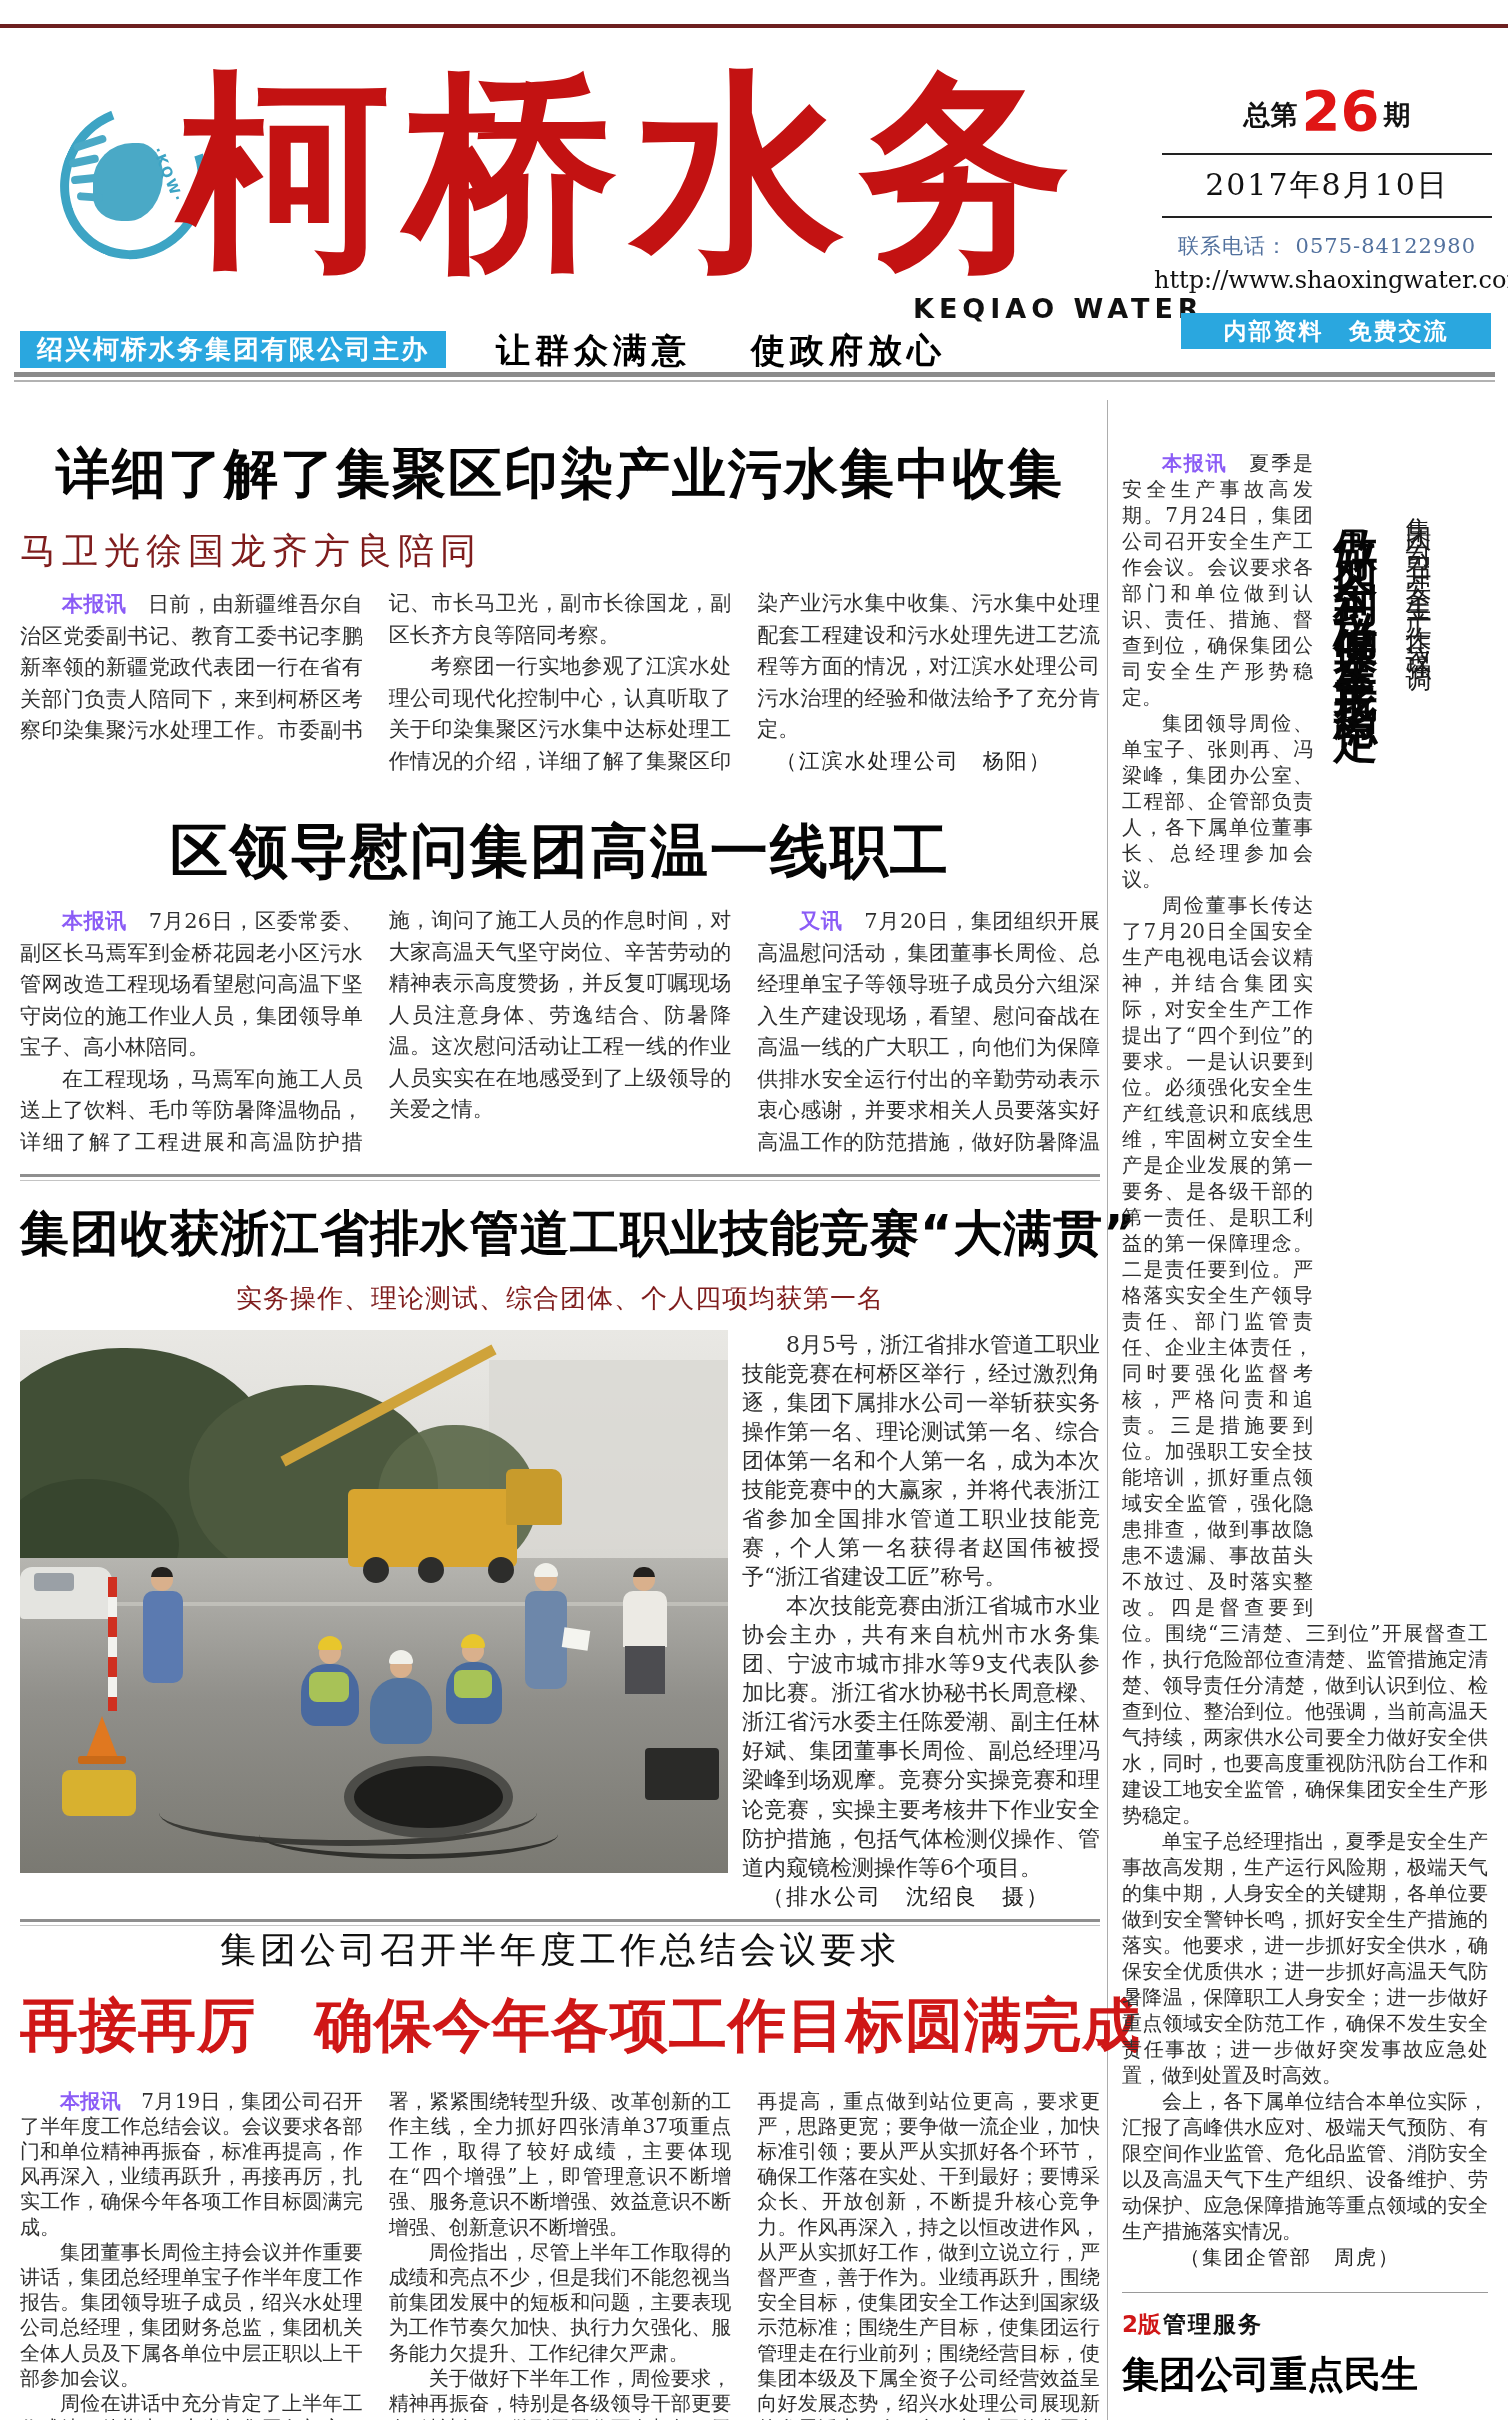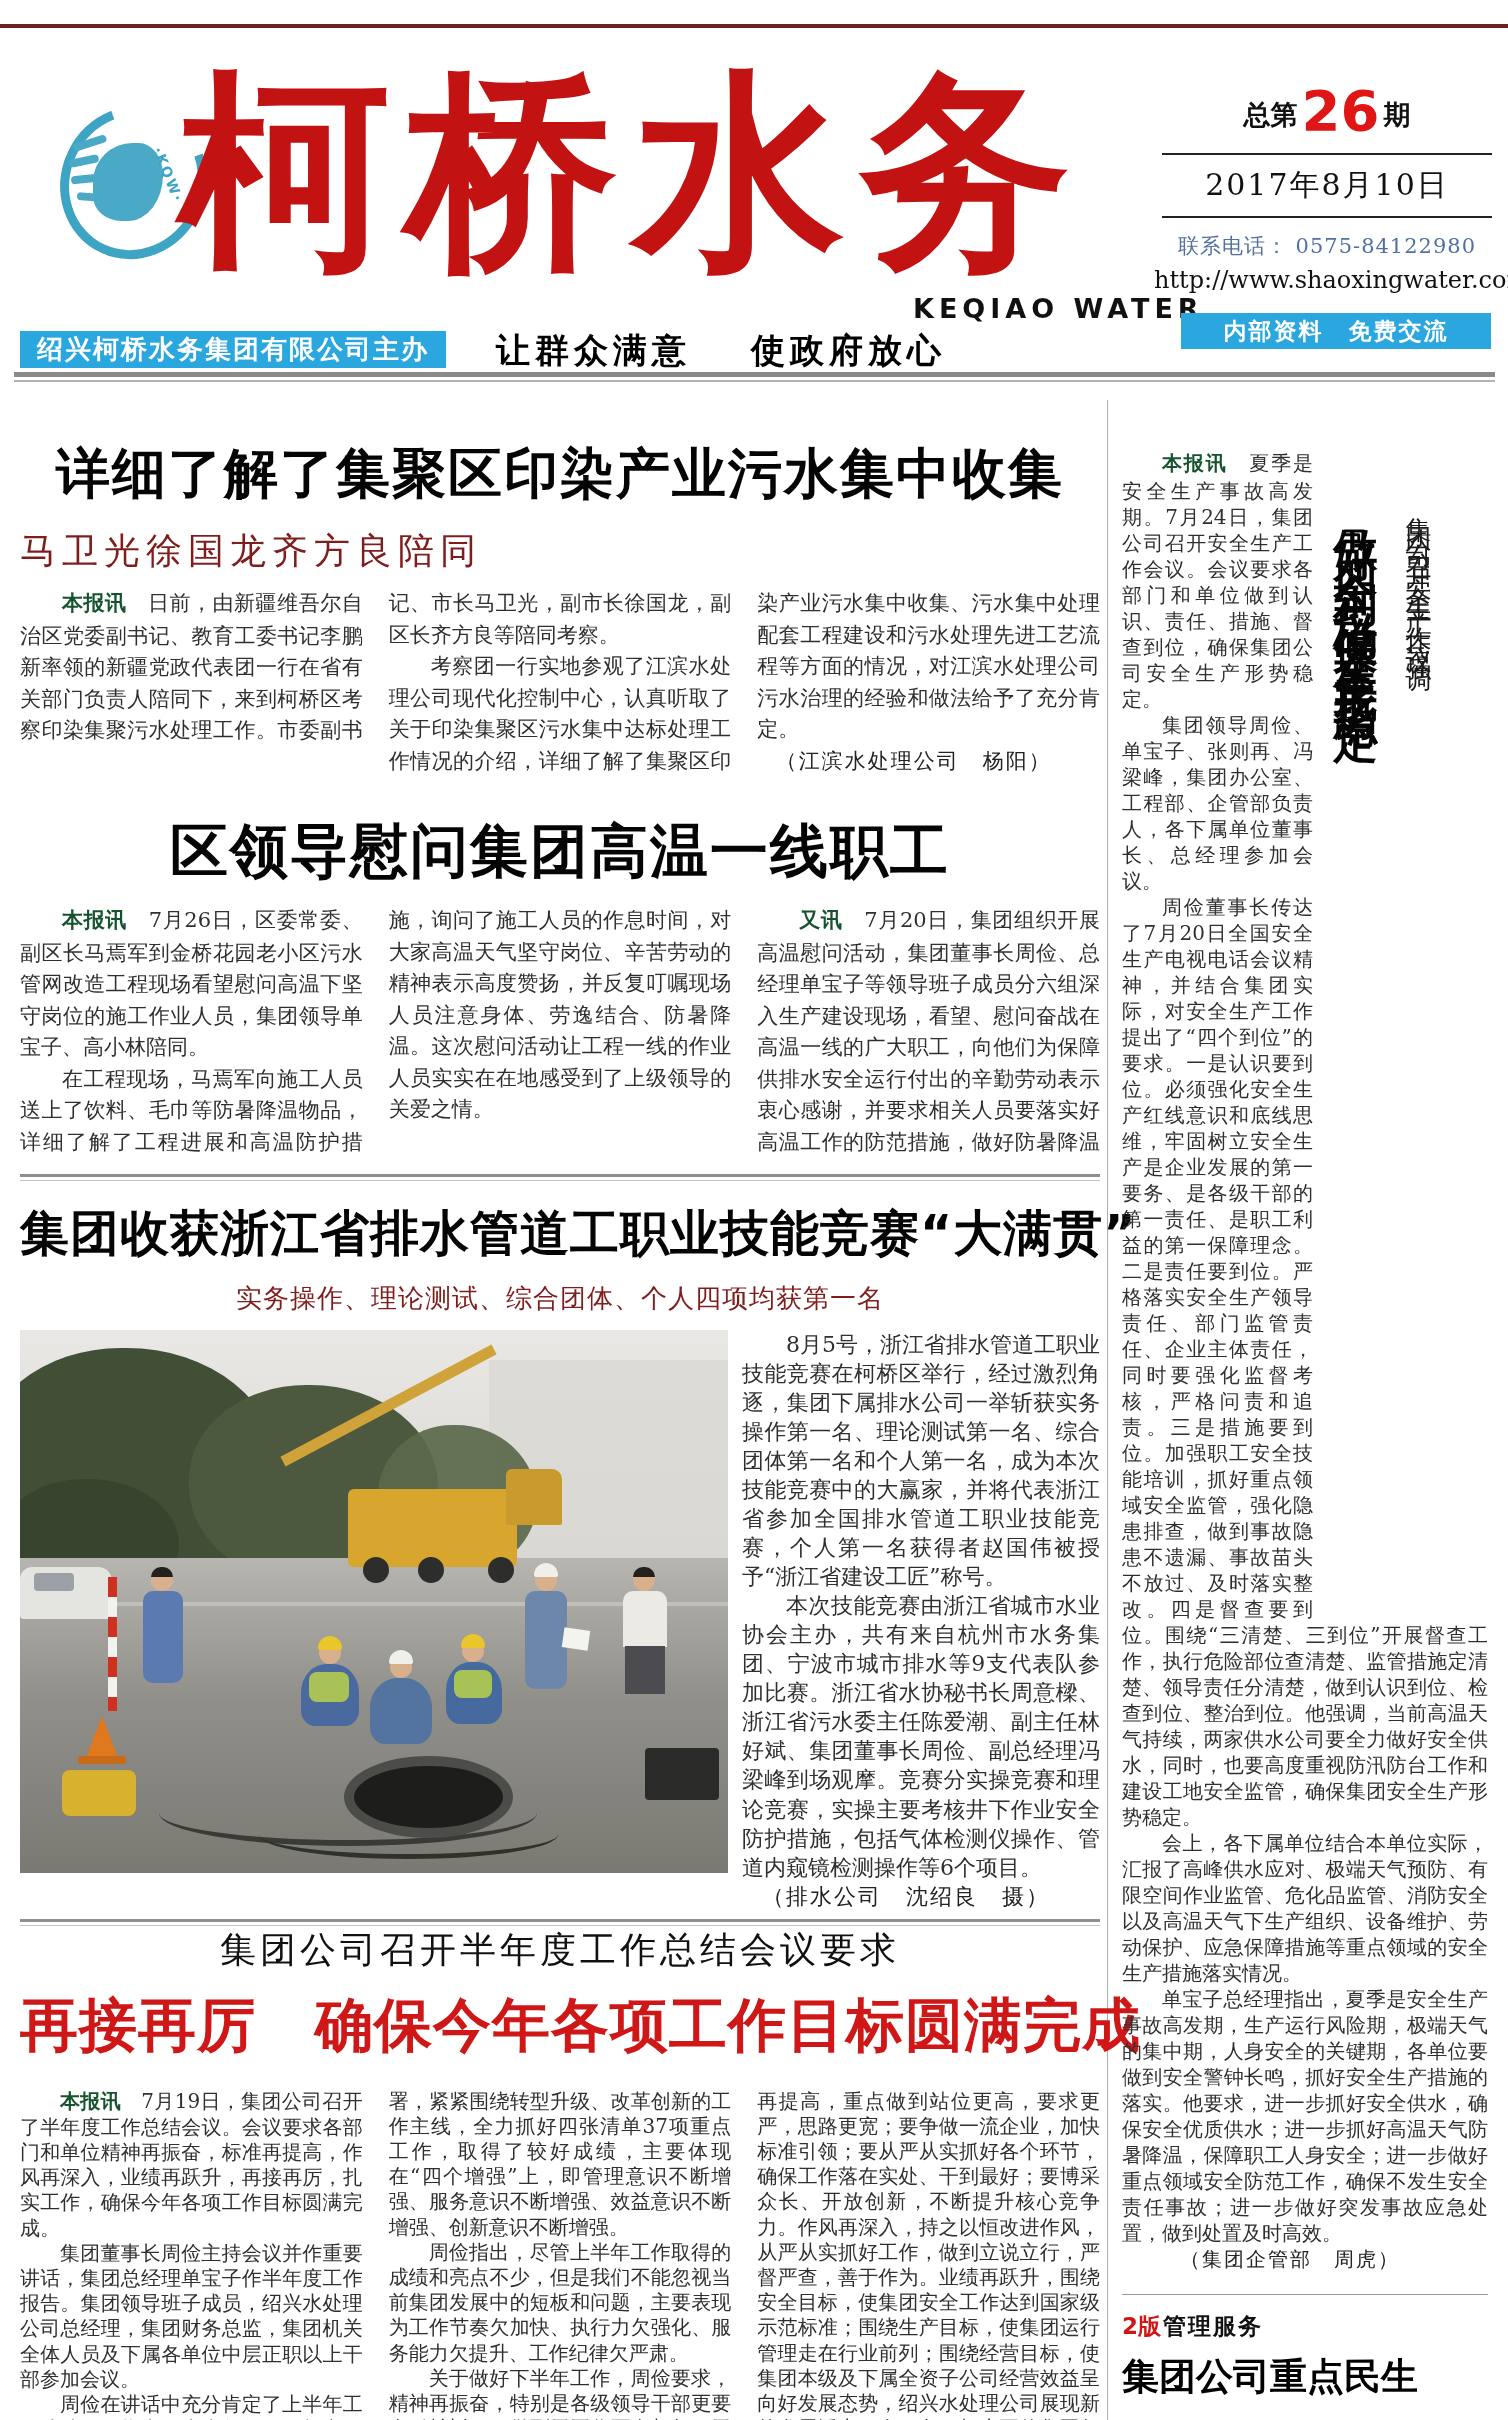"本报讯" .lead-tag { color: #14532d -> #8b5cf6; font-family: Liberation Mono, monospace -> Liberation Sans, sans-serif }
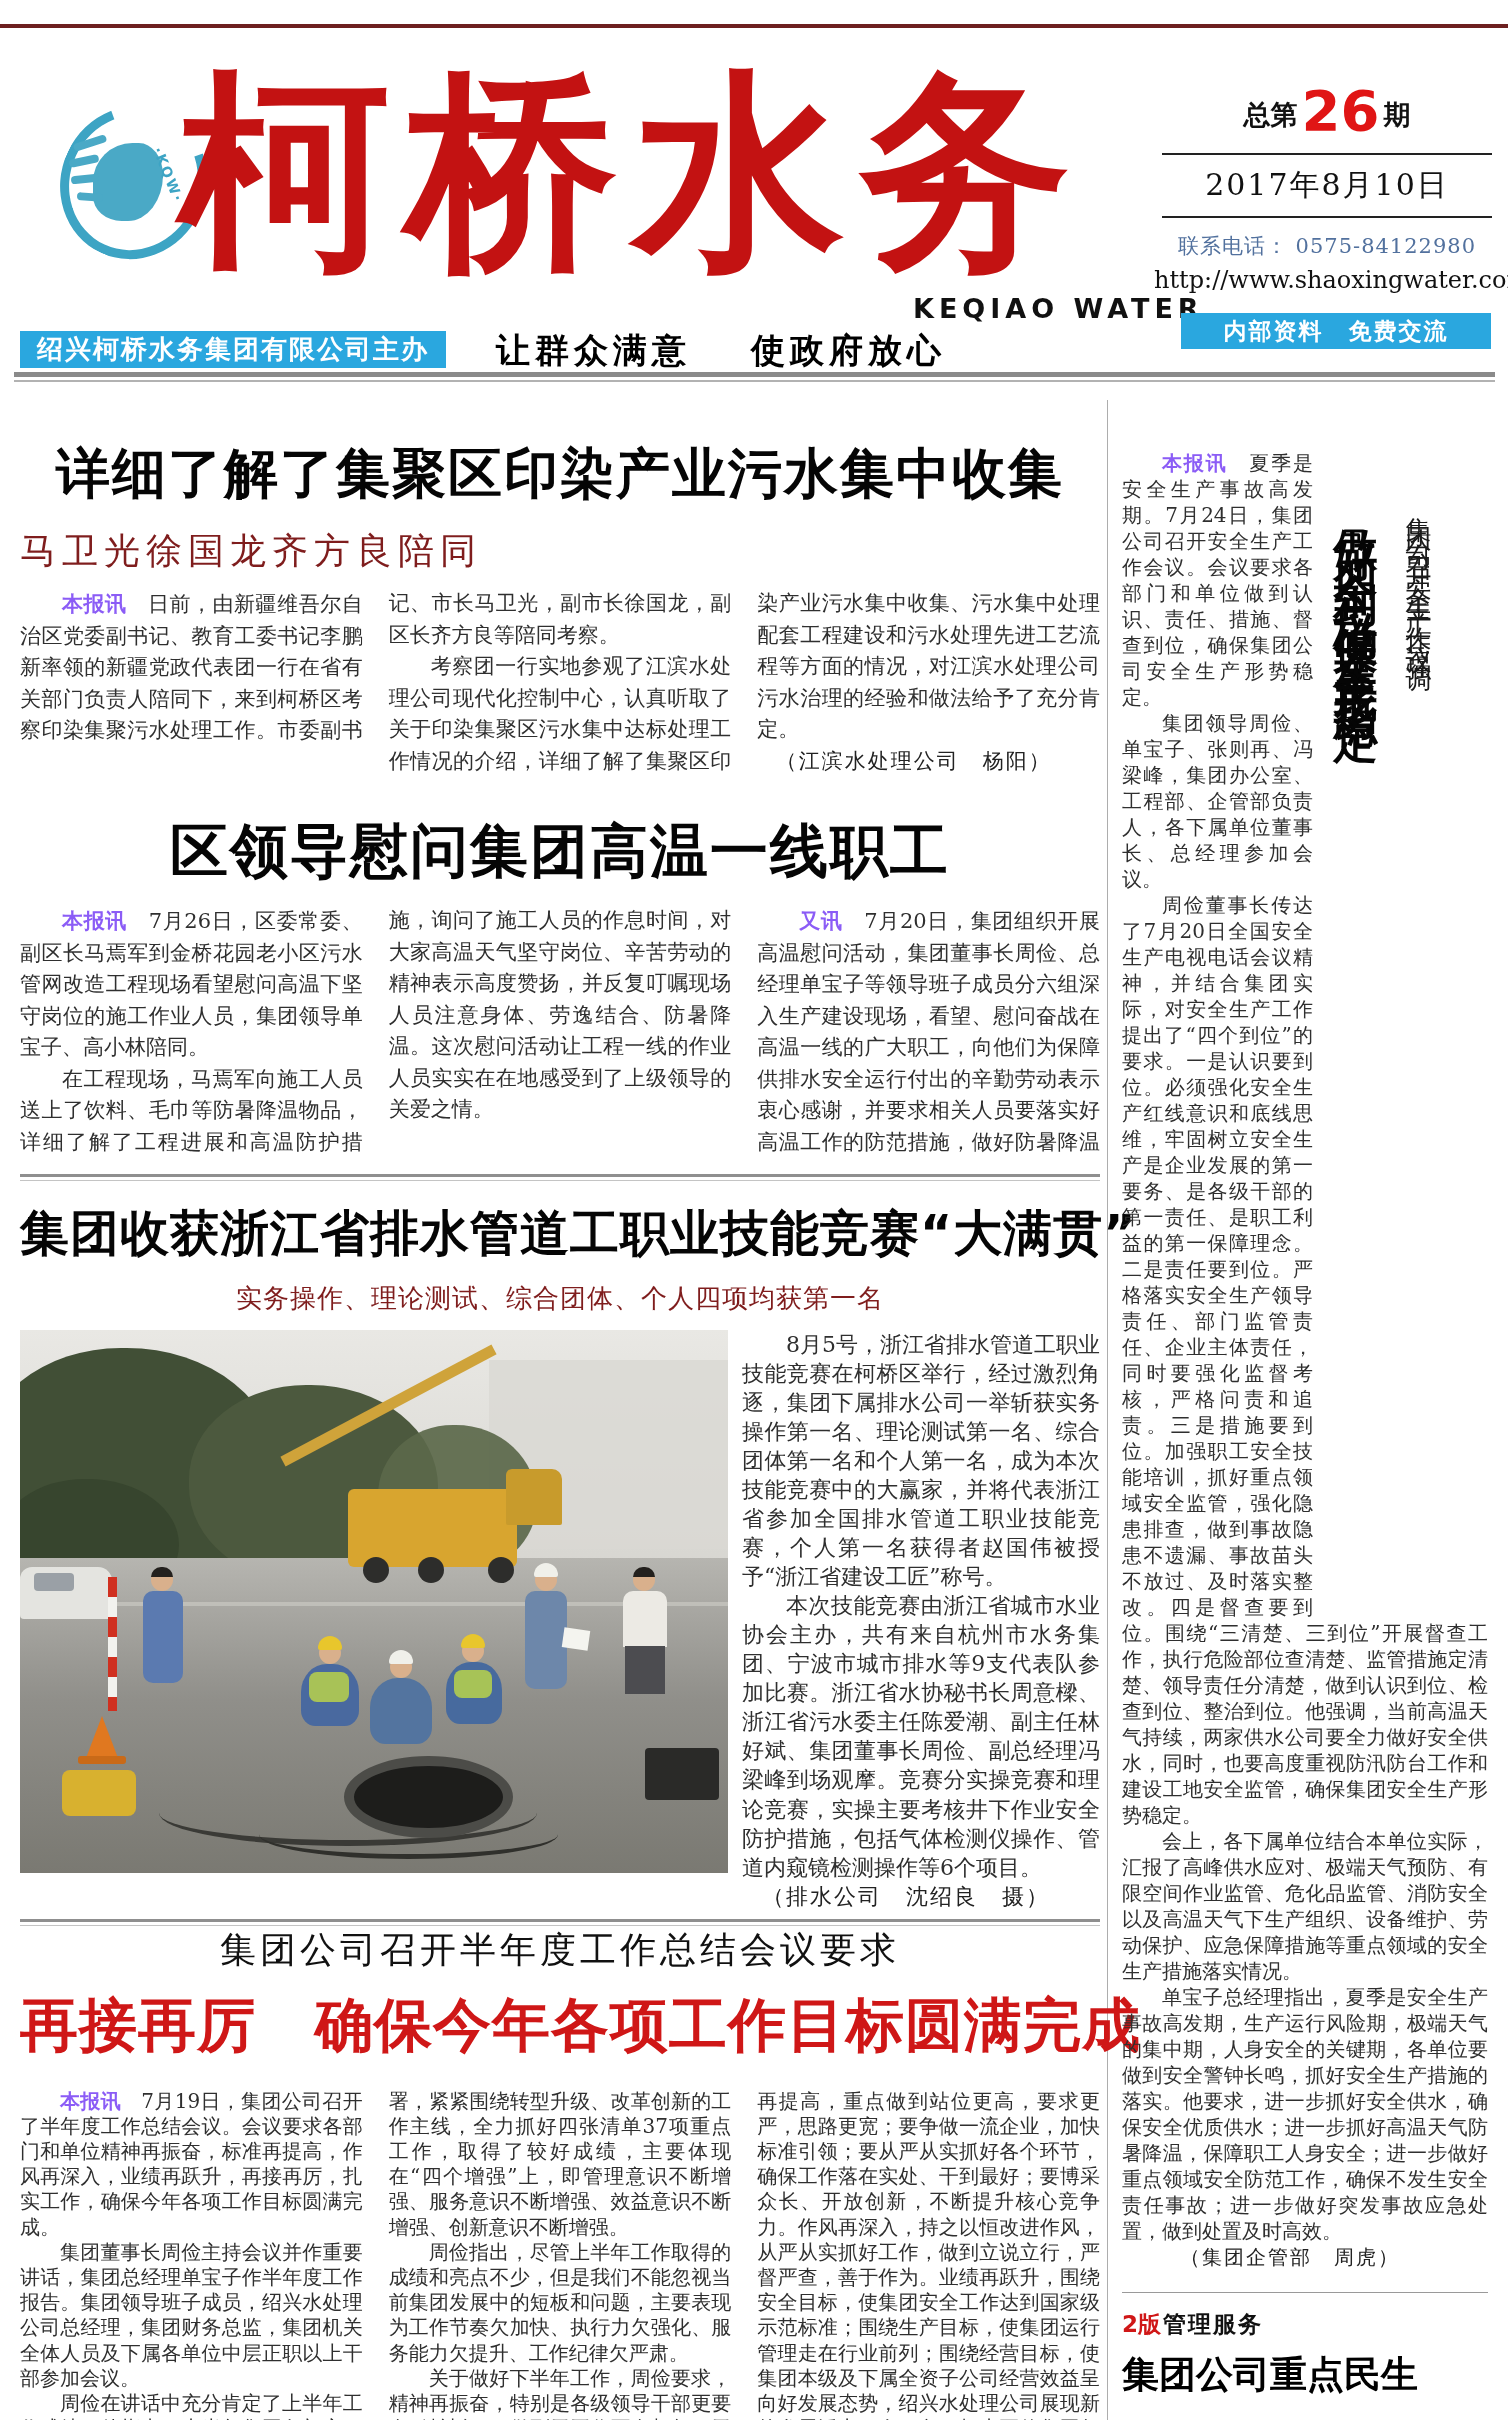"会上，各下属单位结合本单位实际，汇报了高峰供水应对、极端天气预防、有限空间作业监" p.body-p { order: before "单宝子总经理指出，夏季是安全生产事故高发期，生产运行风险期，极端天气的集中期，人" -> after "单宝子总经理指出，夏季是安全生产事故高发期，生产运行风险期，极端天气的集中期，人" }
